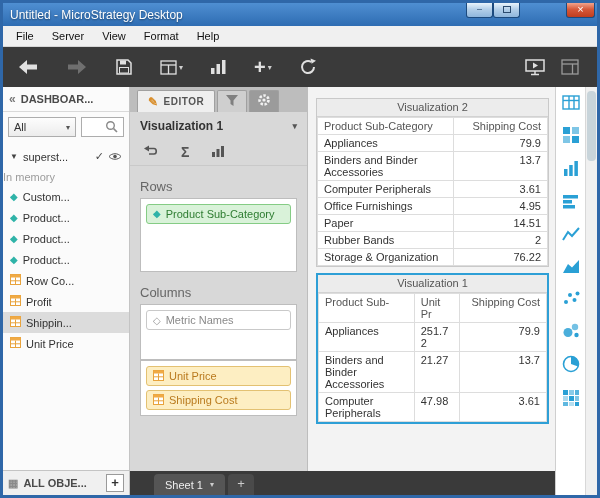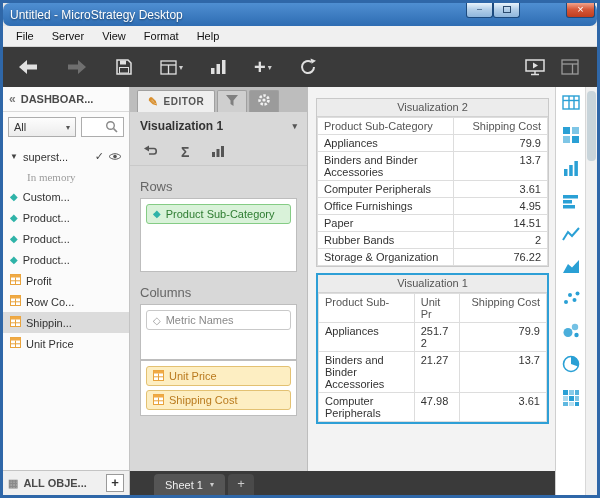"Untitled - MicroStrategy Desktop" .titlebar { border-radius: 7px -> none }
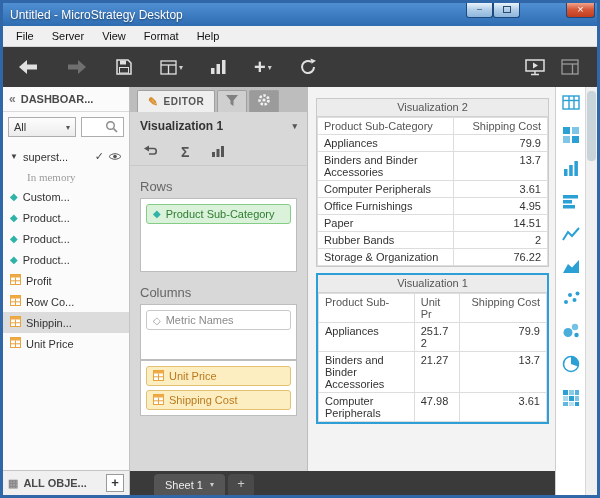"In memory" .tree-sub { font-family: Liberation Serif, serif -> none; padding-left: 24px -> none }
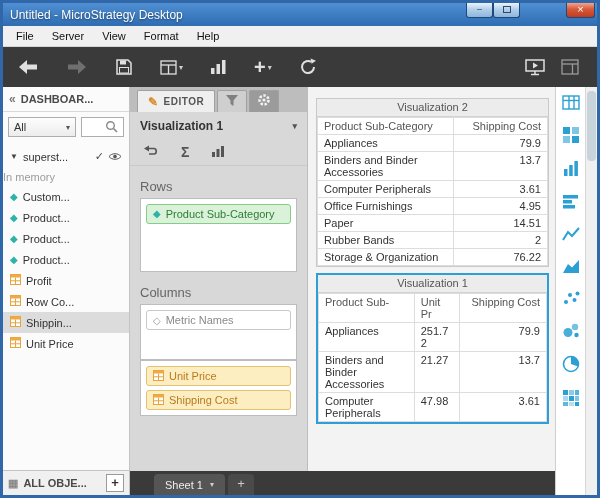"Profit" div.tree-row { order: before "Row Co..." -> after "Row Co..." }
